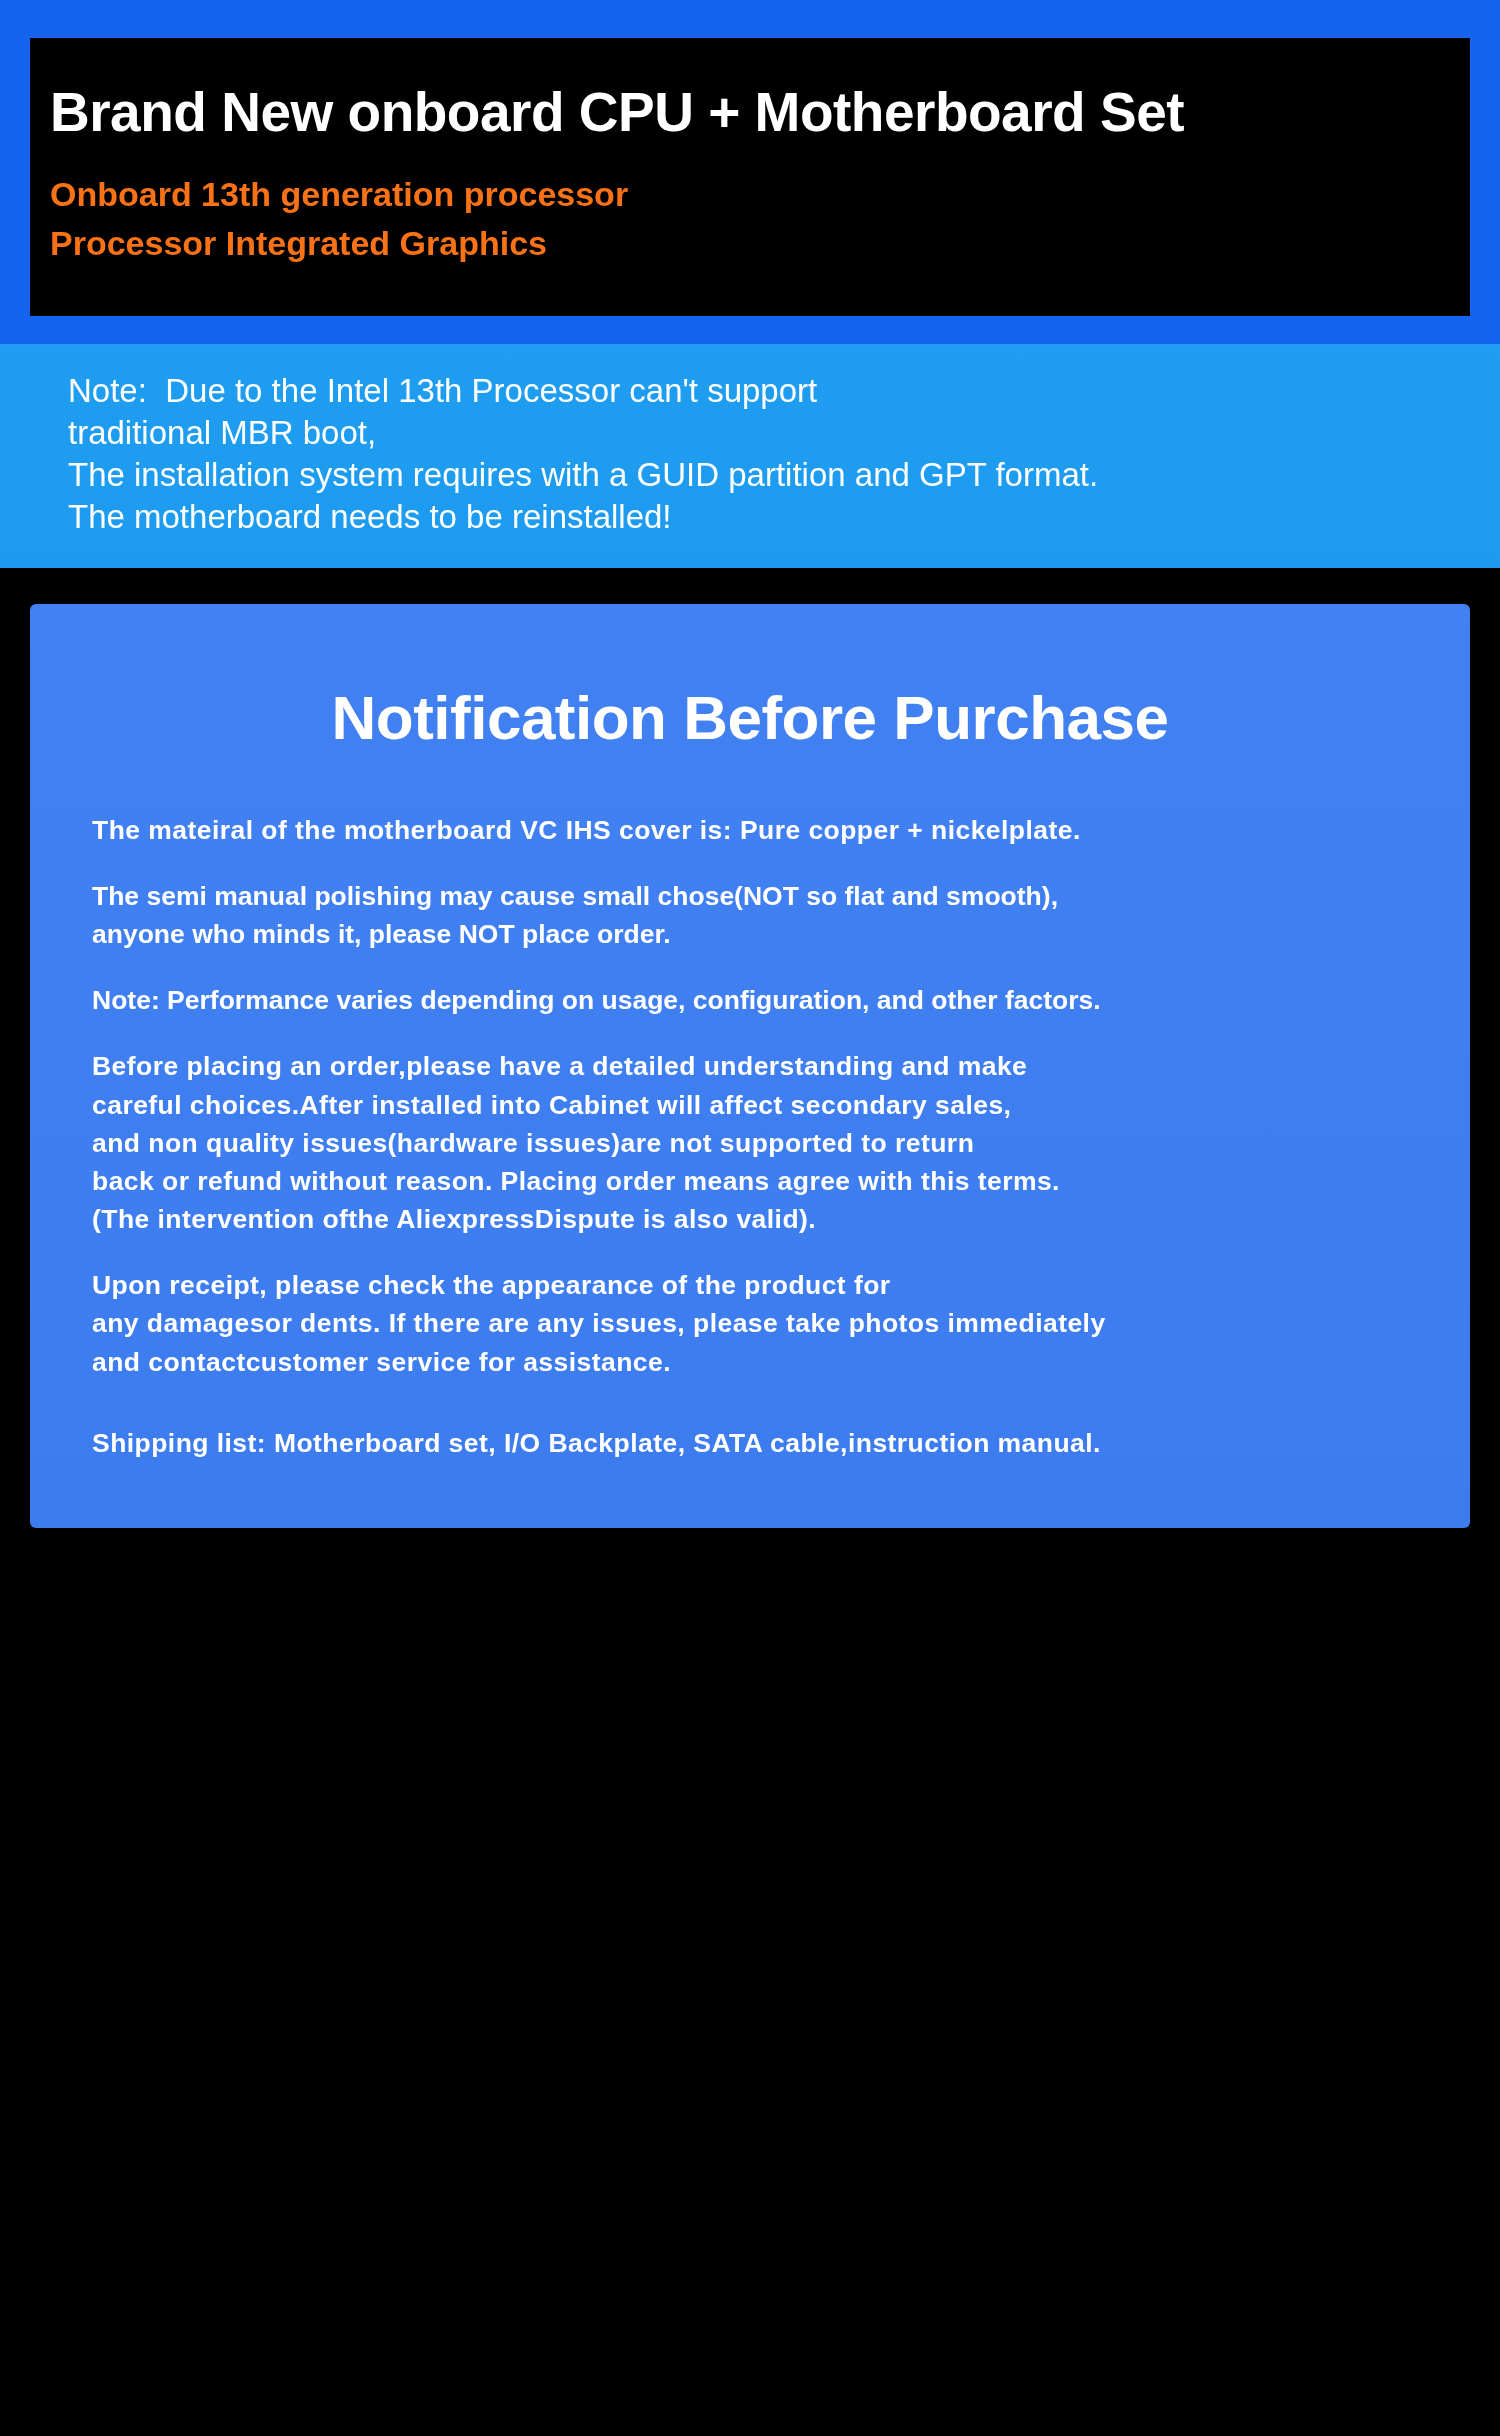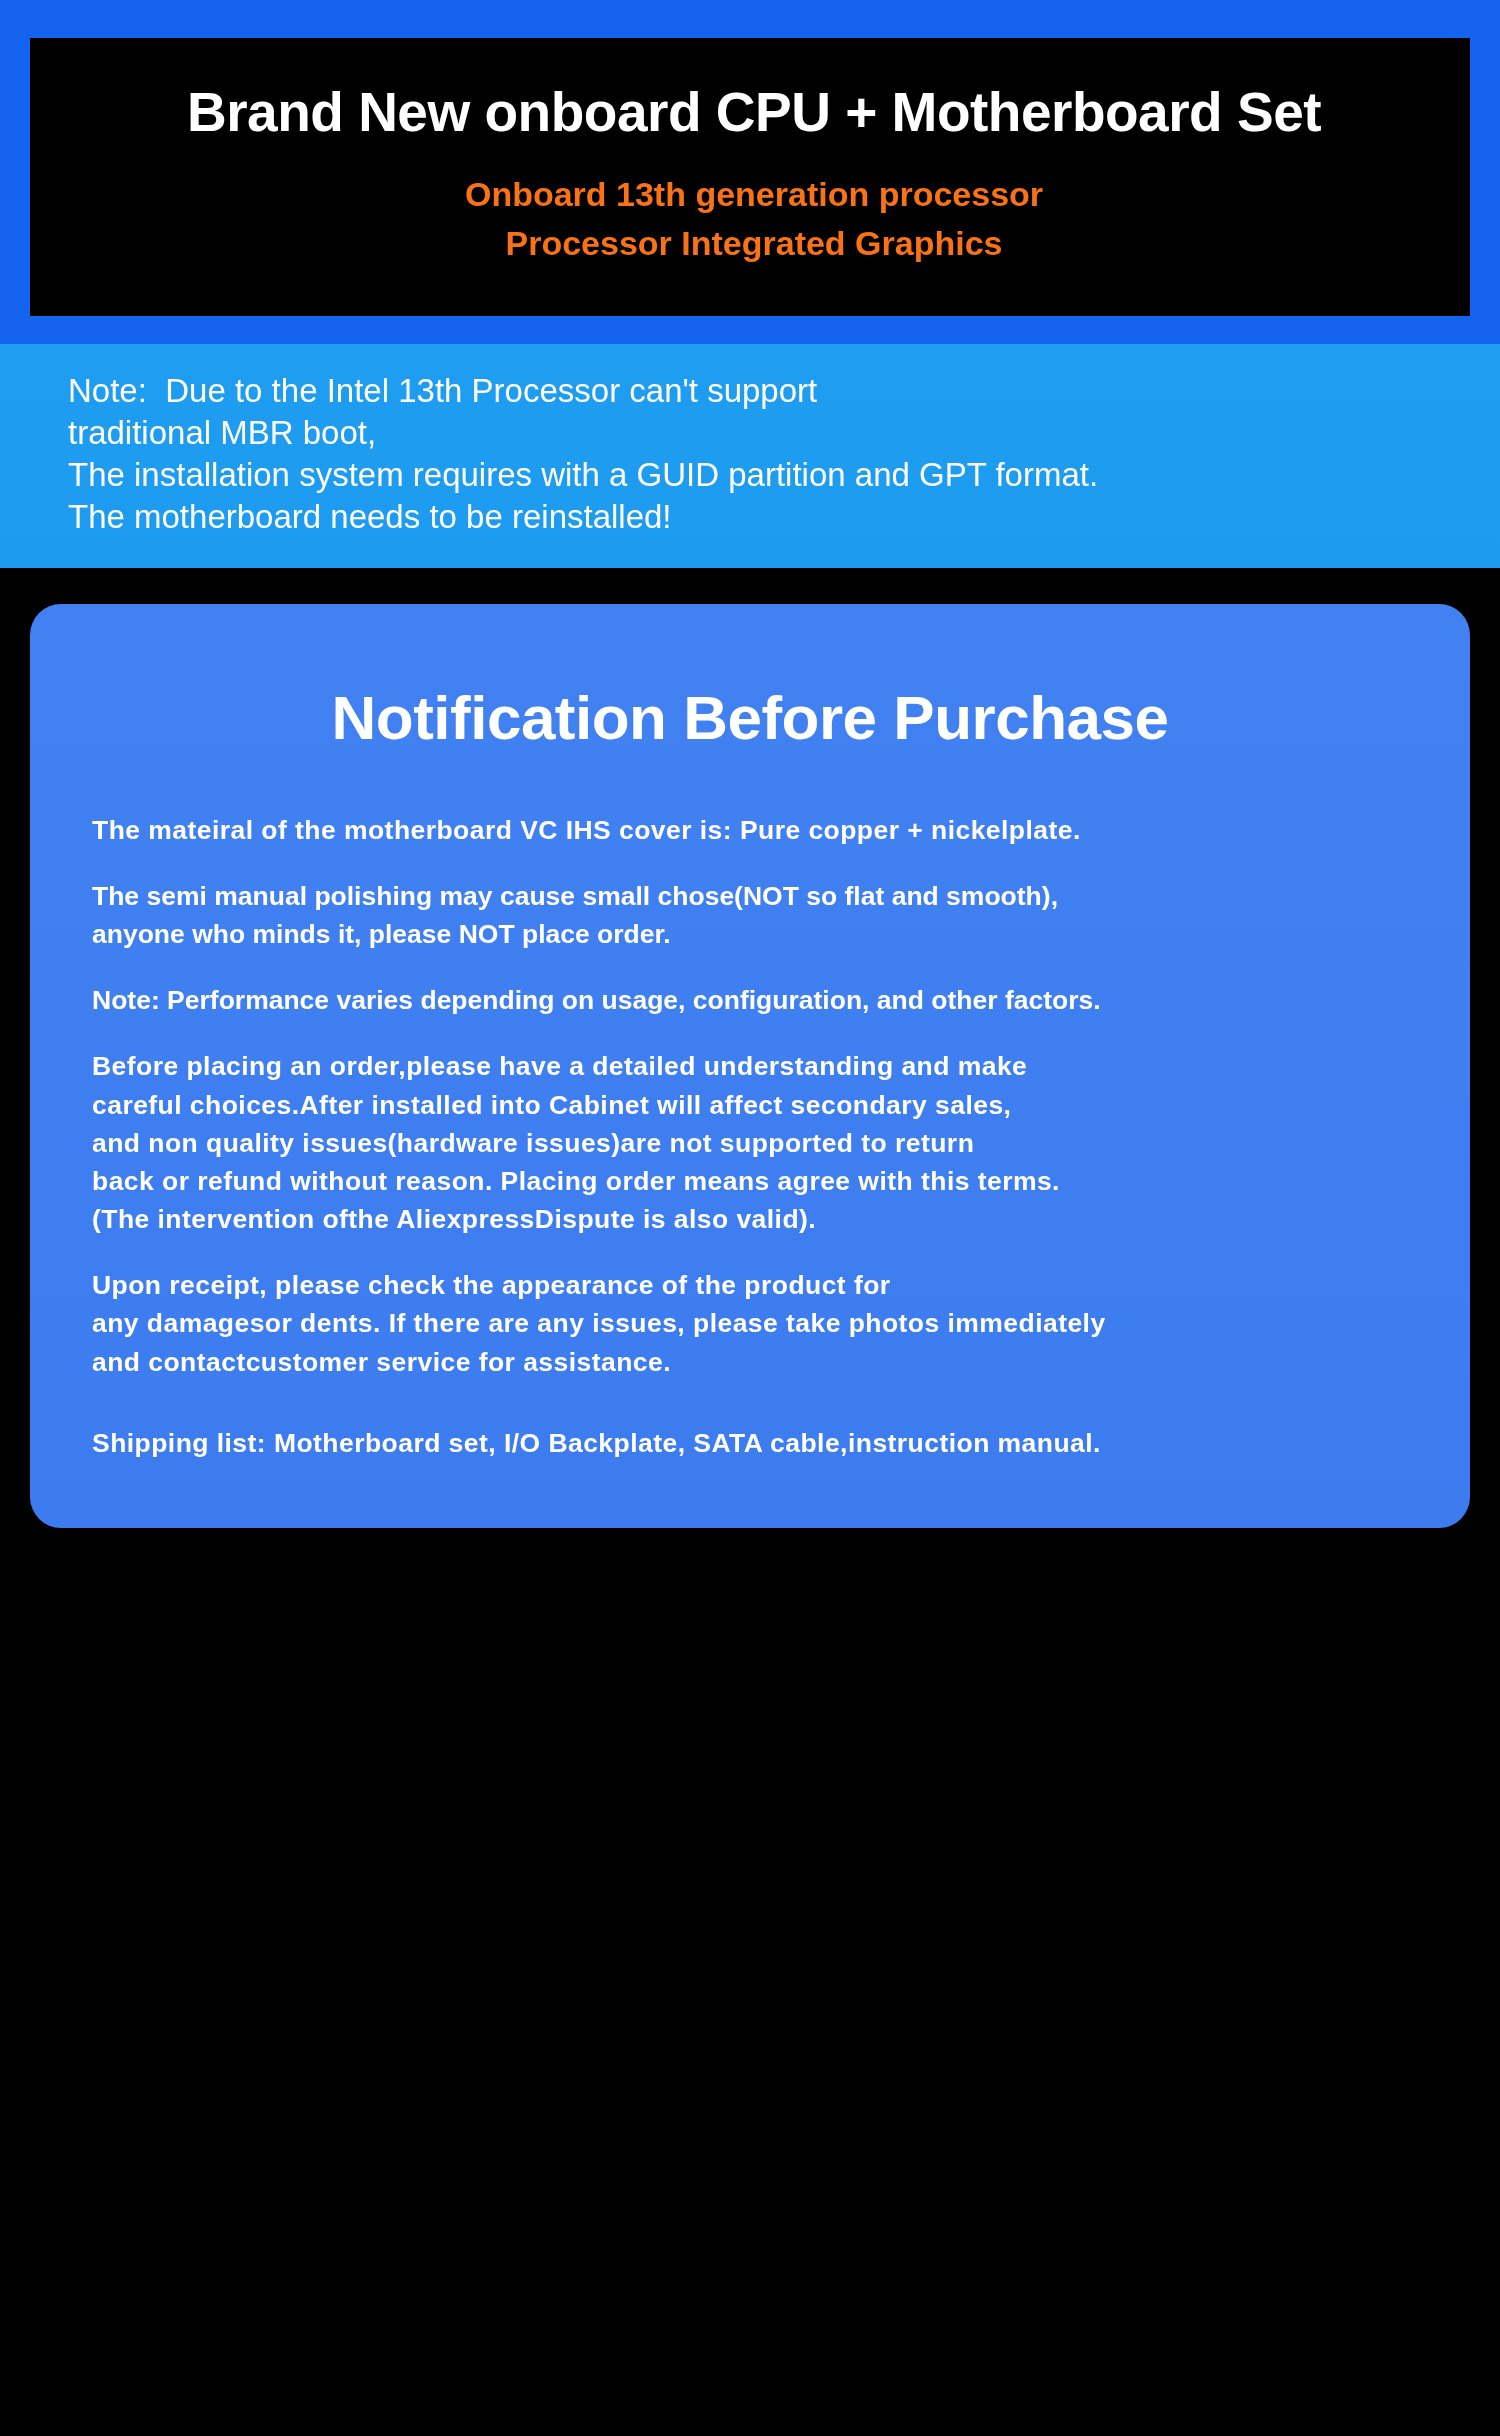"Brand New onboard CPU +" .hero-inner { text-align: center -> none }
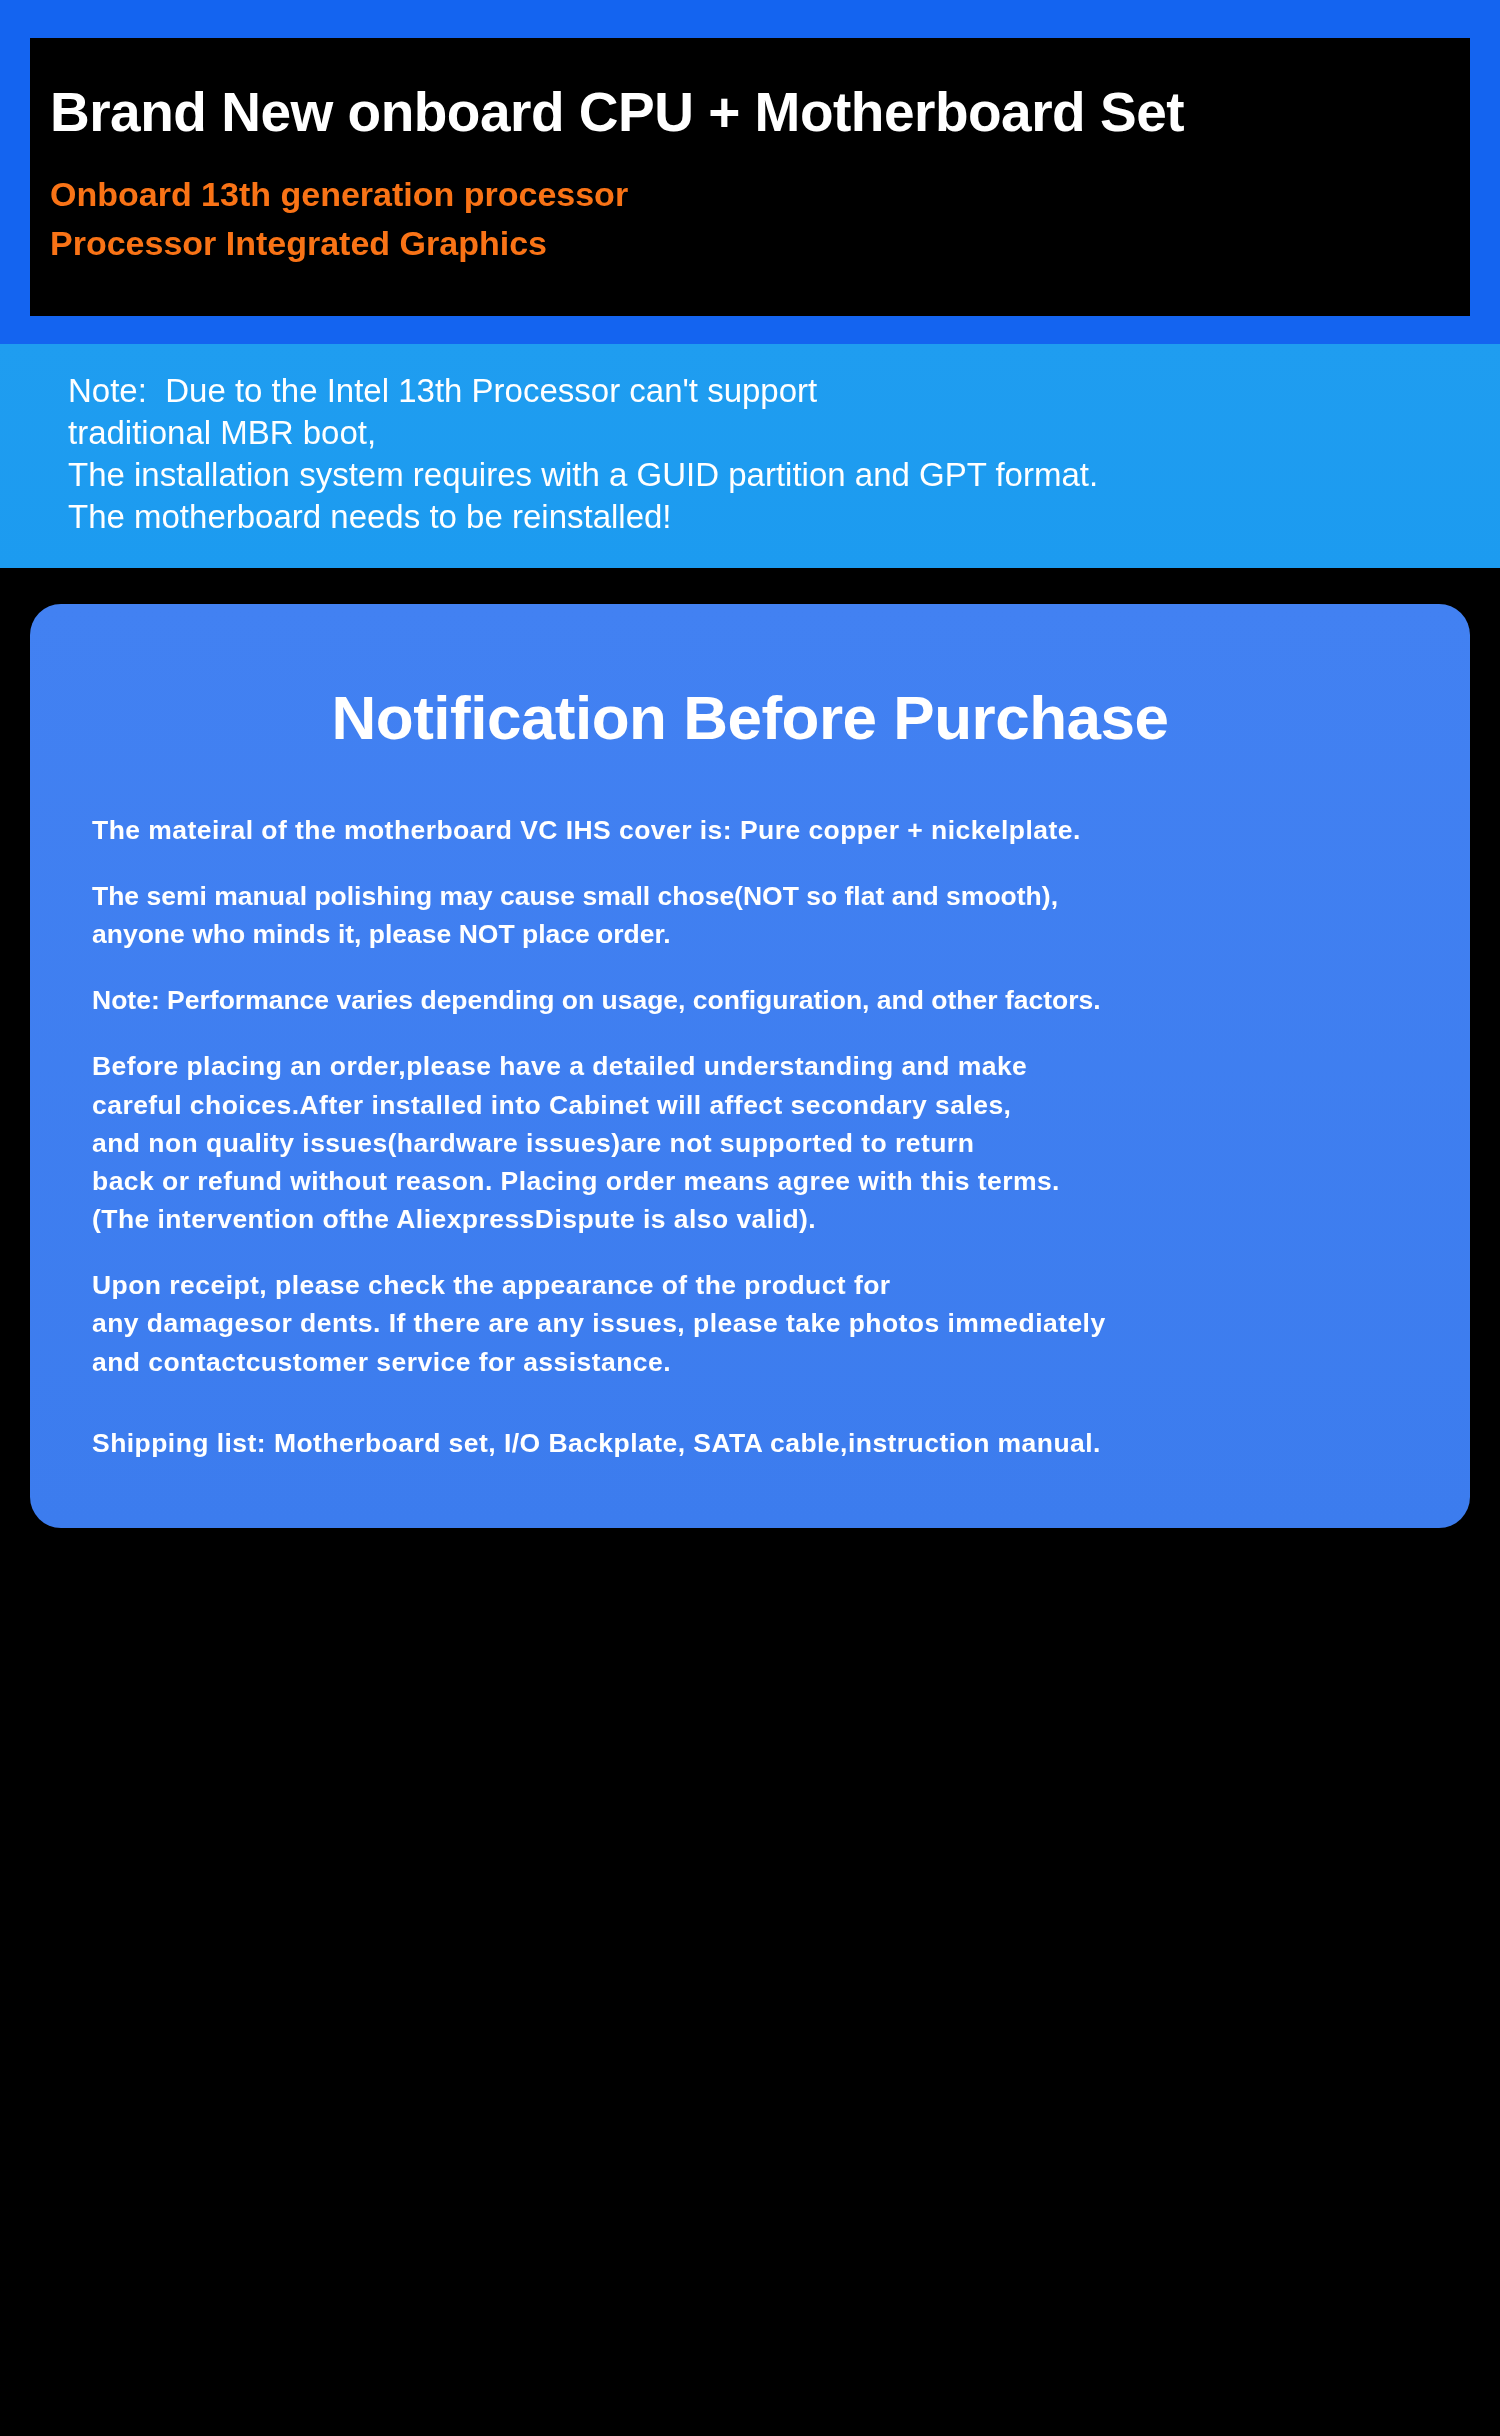"Notification Before Purchase" .card { border-radius: 31px -> 6px }
